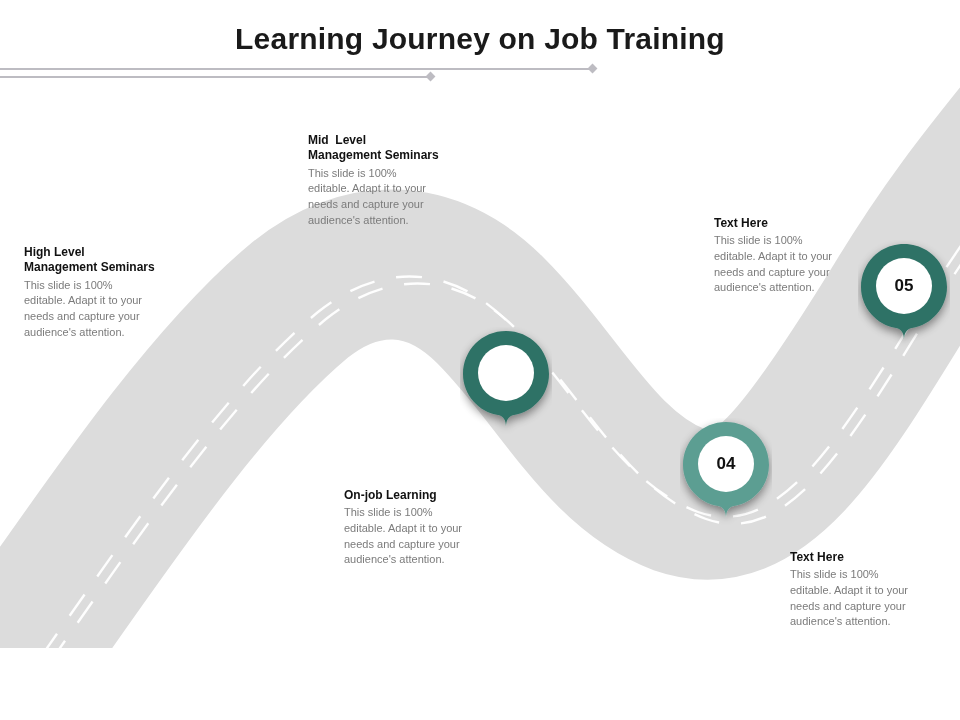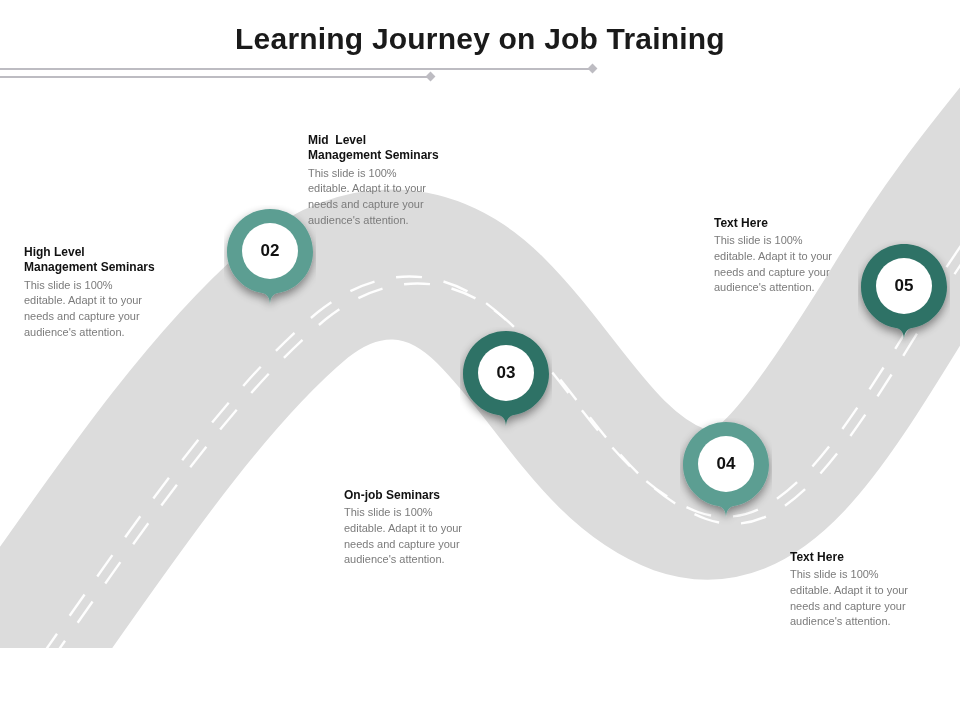"02" div.pin { html: <div> <svg> <g> <path></path> <circle></circle> </g> </svg> <div>02</div> </div> -> none }
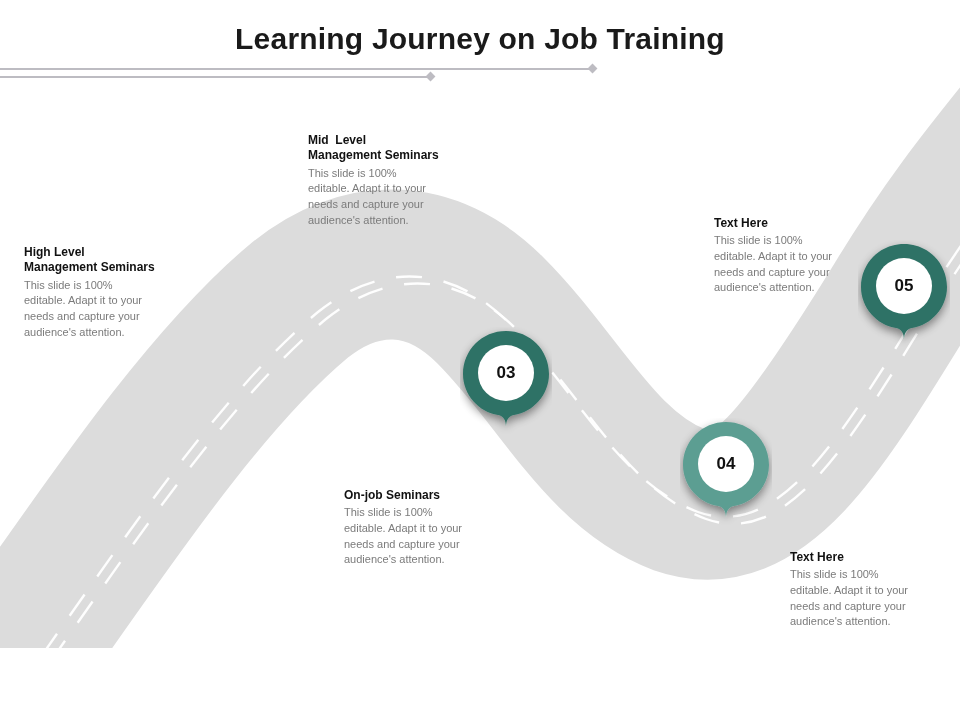"03" div.pin-num { html: <div>03</div> -> none }
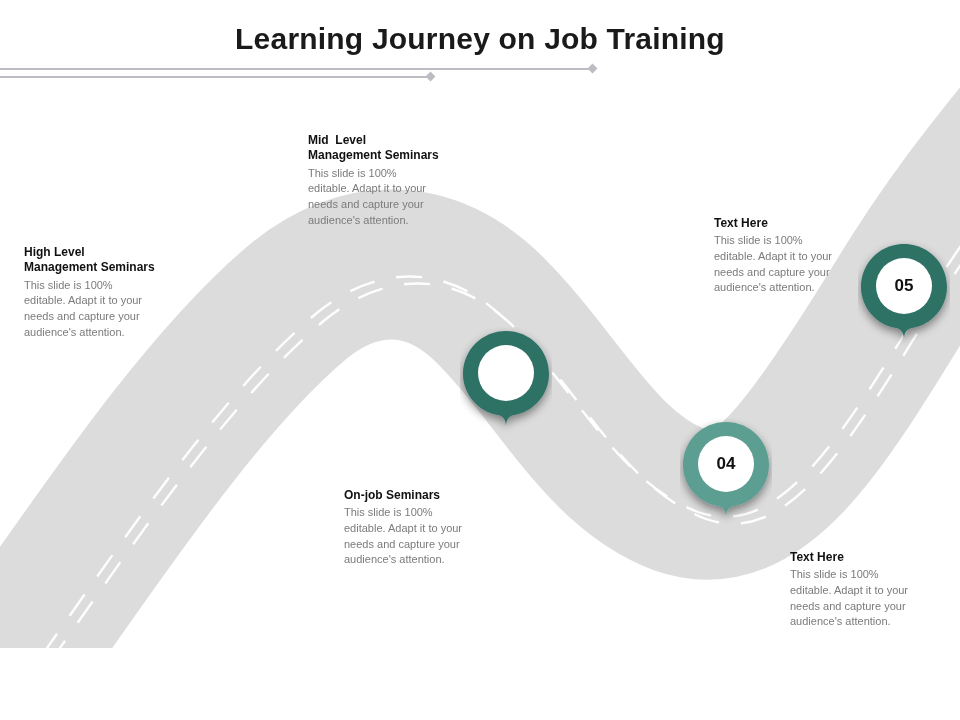"On-job Seminars" div.t-head { text: Seminars -> Learning }
